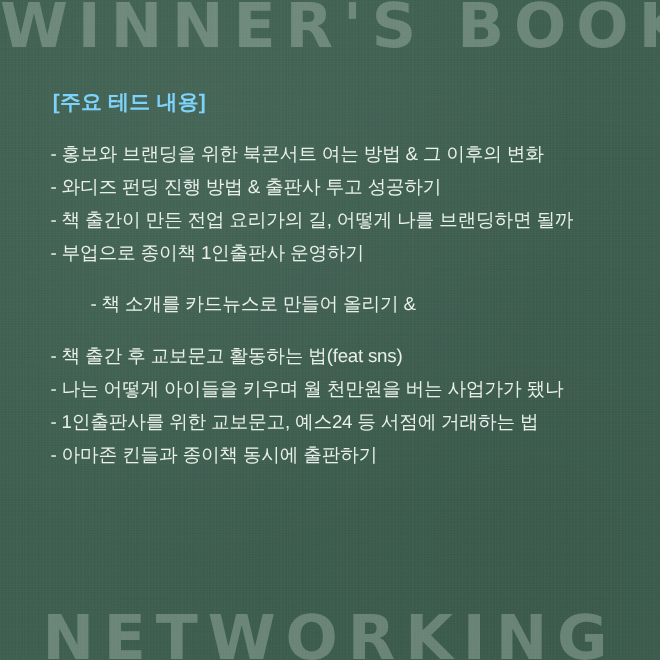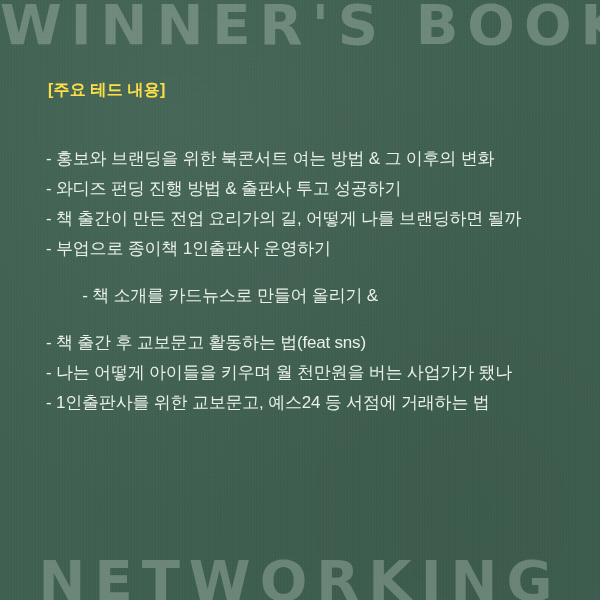"[주요 테드 내용]" .heading { color: #fde047 -> #7dd3fc; font-size: 16px -> 19px }
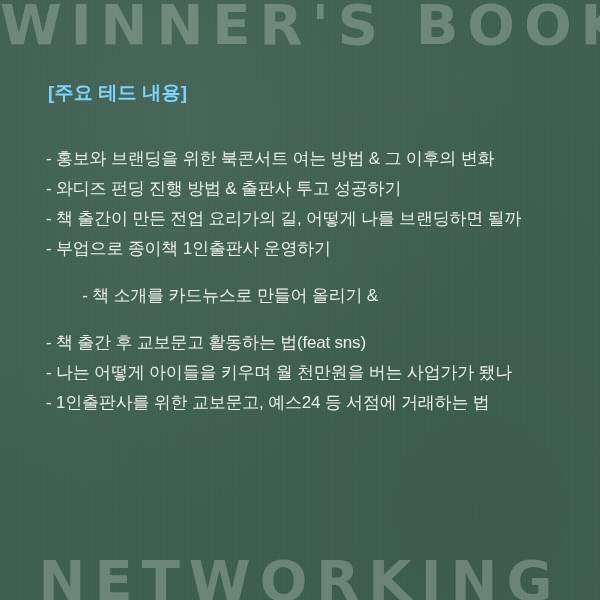"- 홍보와 브랜딩을 위한 북콘서트" .list { top: 150px -> 131px }
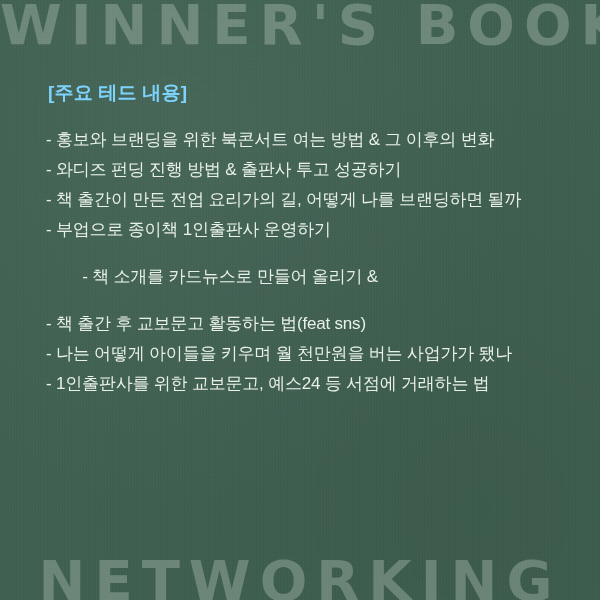"- 아마존 킨들과 종이책 동시에" div.list-item { html: none -> <div>- 아마존 킨들과 종이책 동시에 출판하기</div> }
